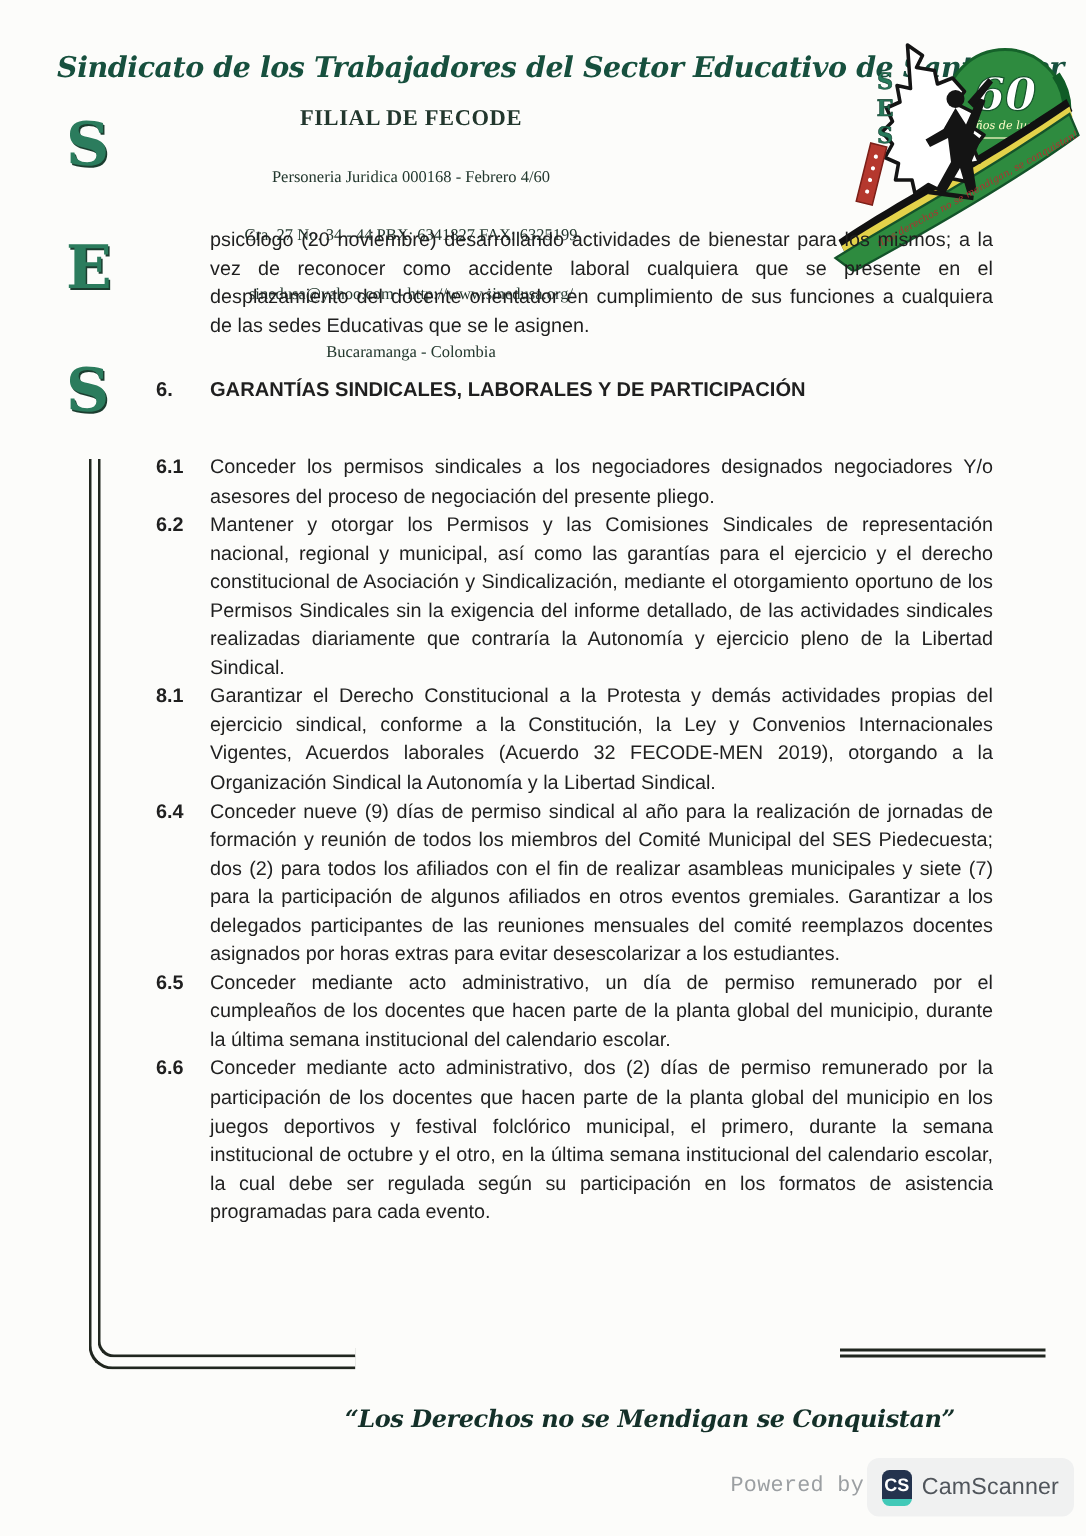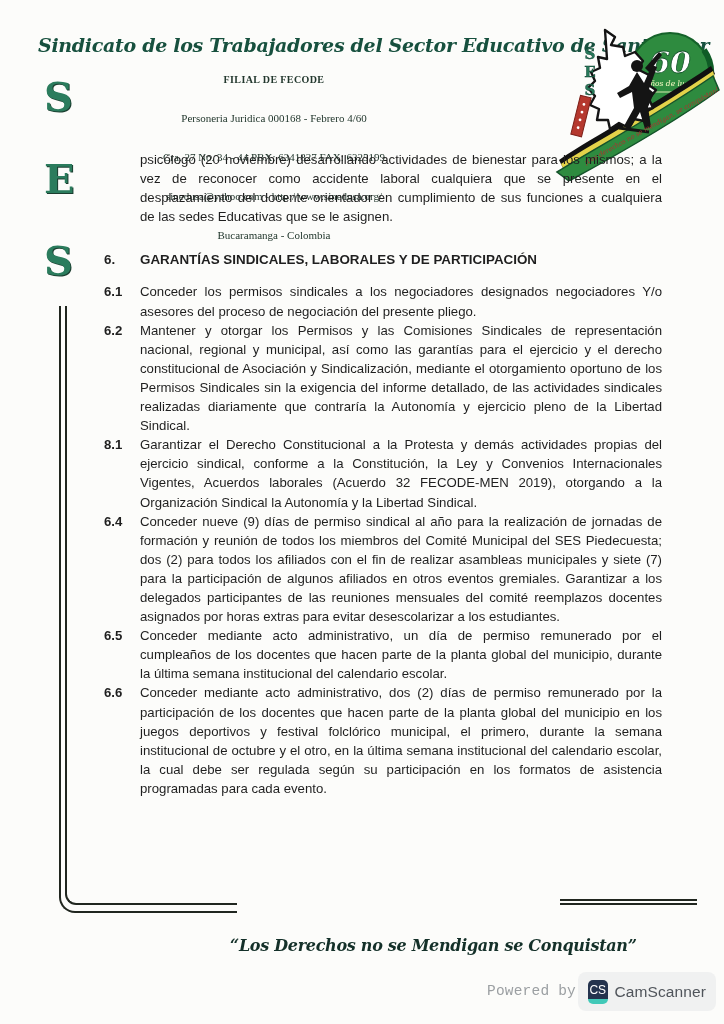"FILIAL DE FECODE" .contact .l1 { font-size: 10px -> 15px }
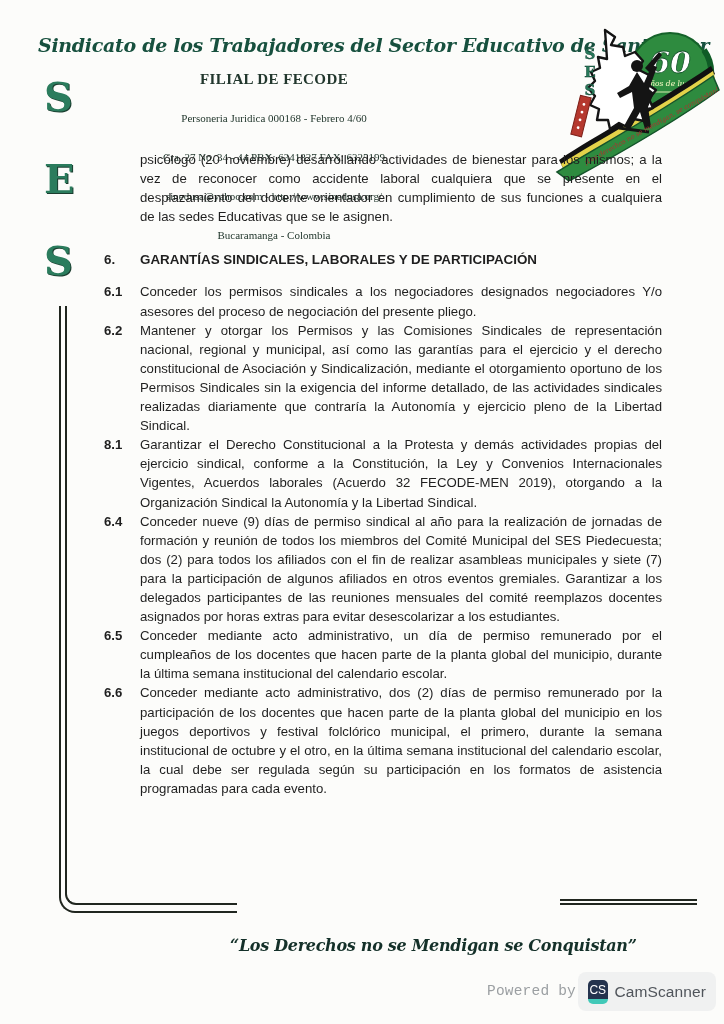"6.1" .items { margin-top: 13px -> 32px }
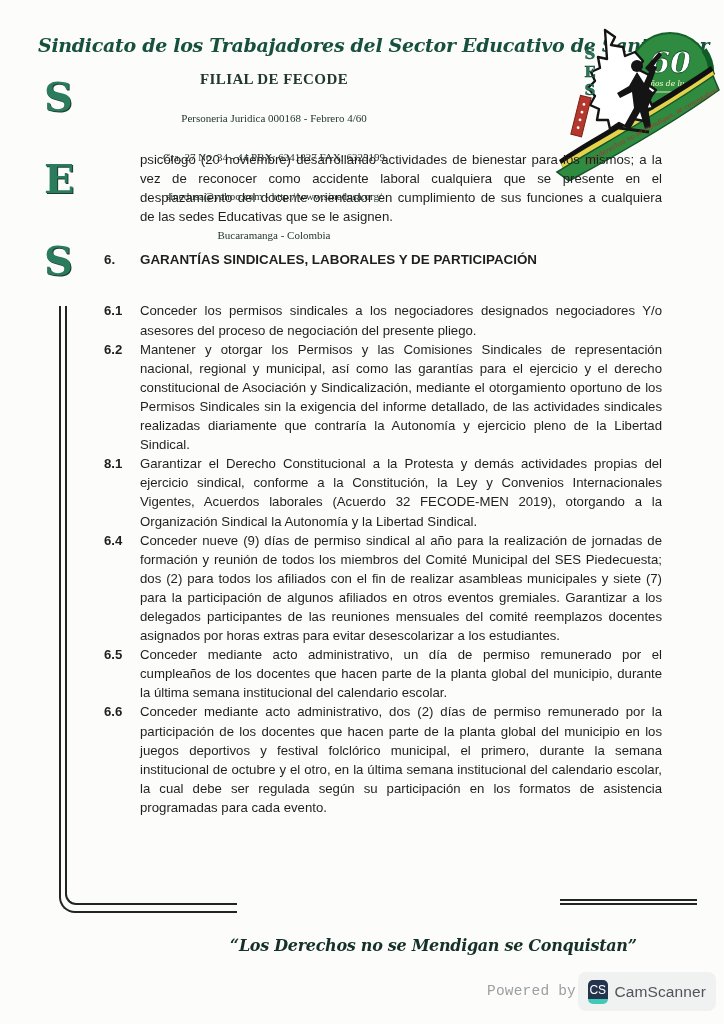"CS" .cs-icon { font-weight: normal -> bold }
